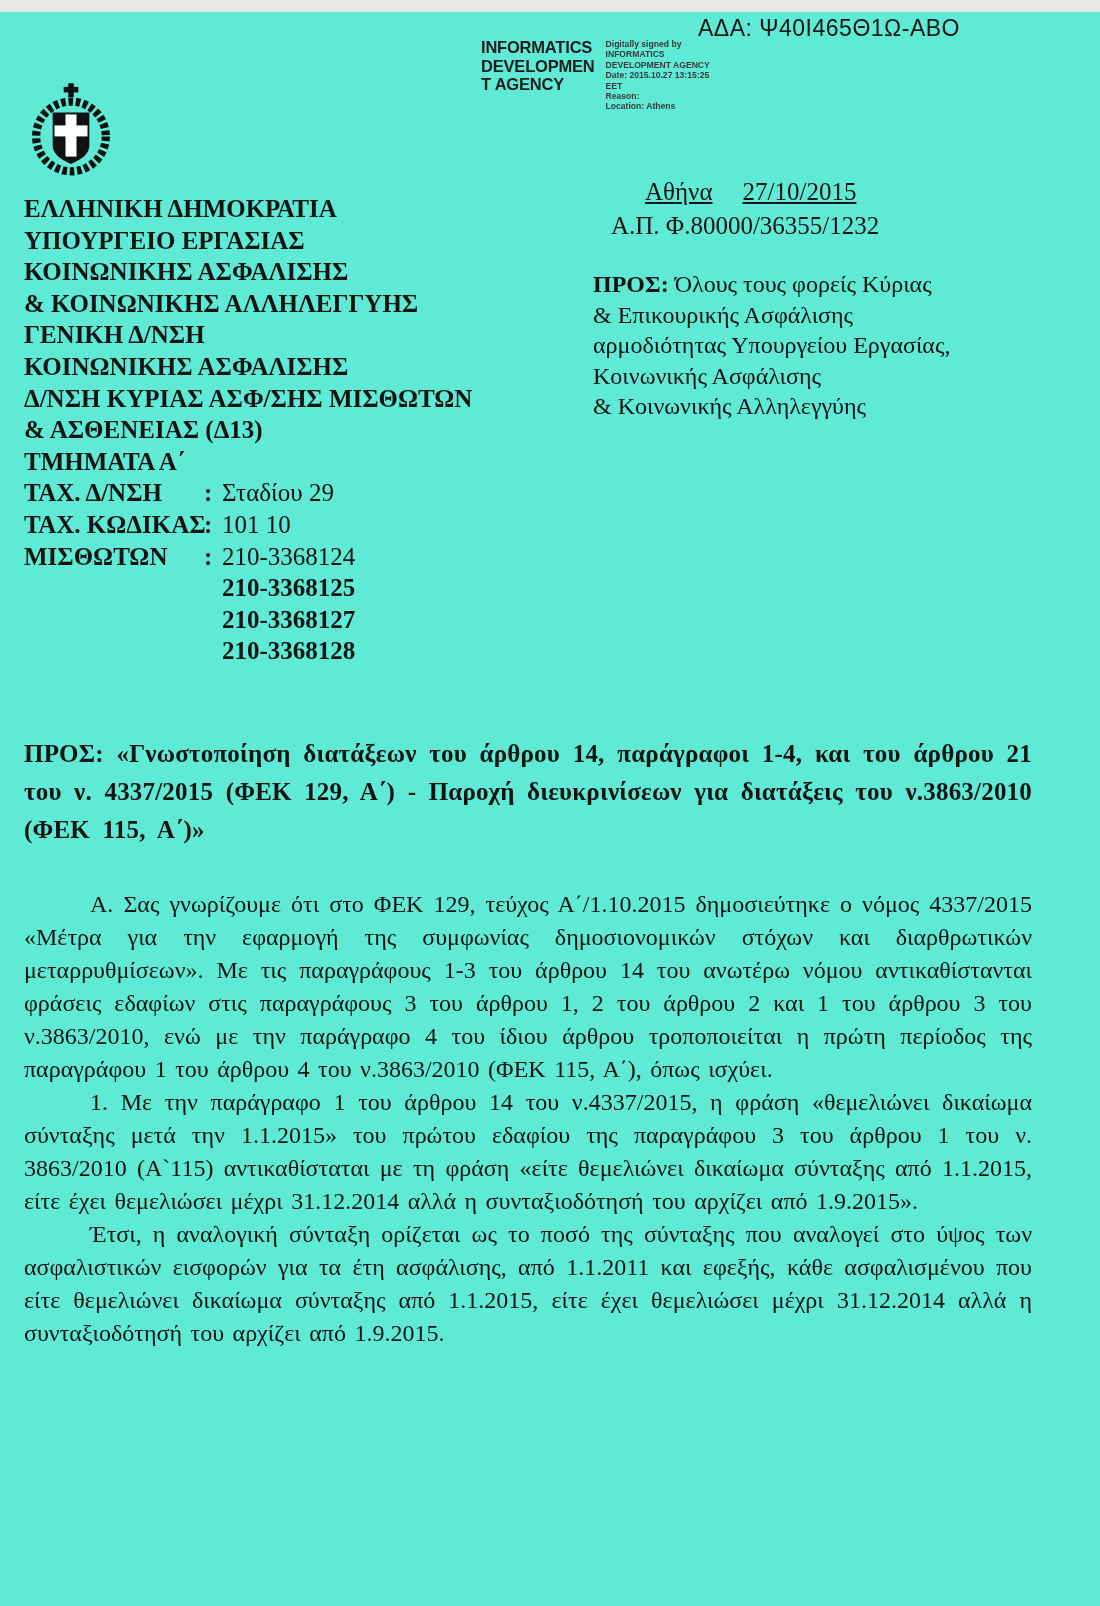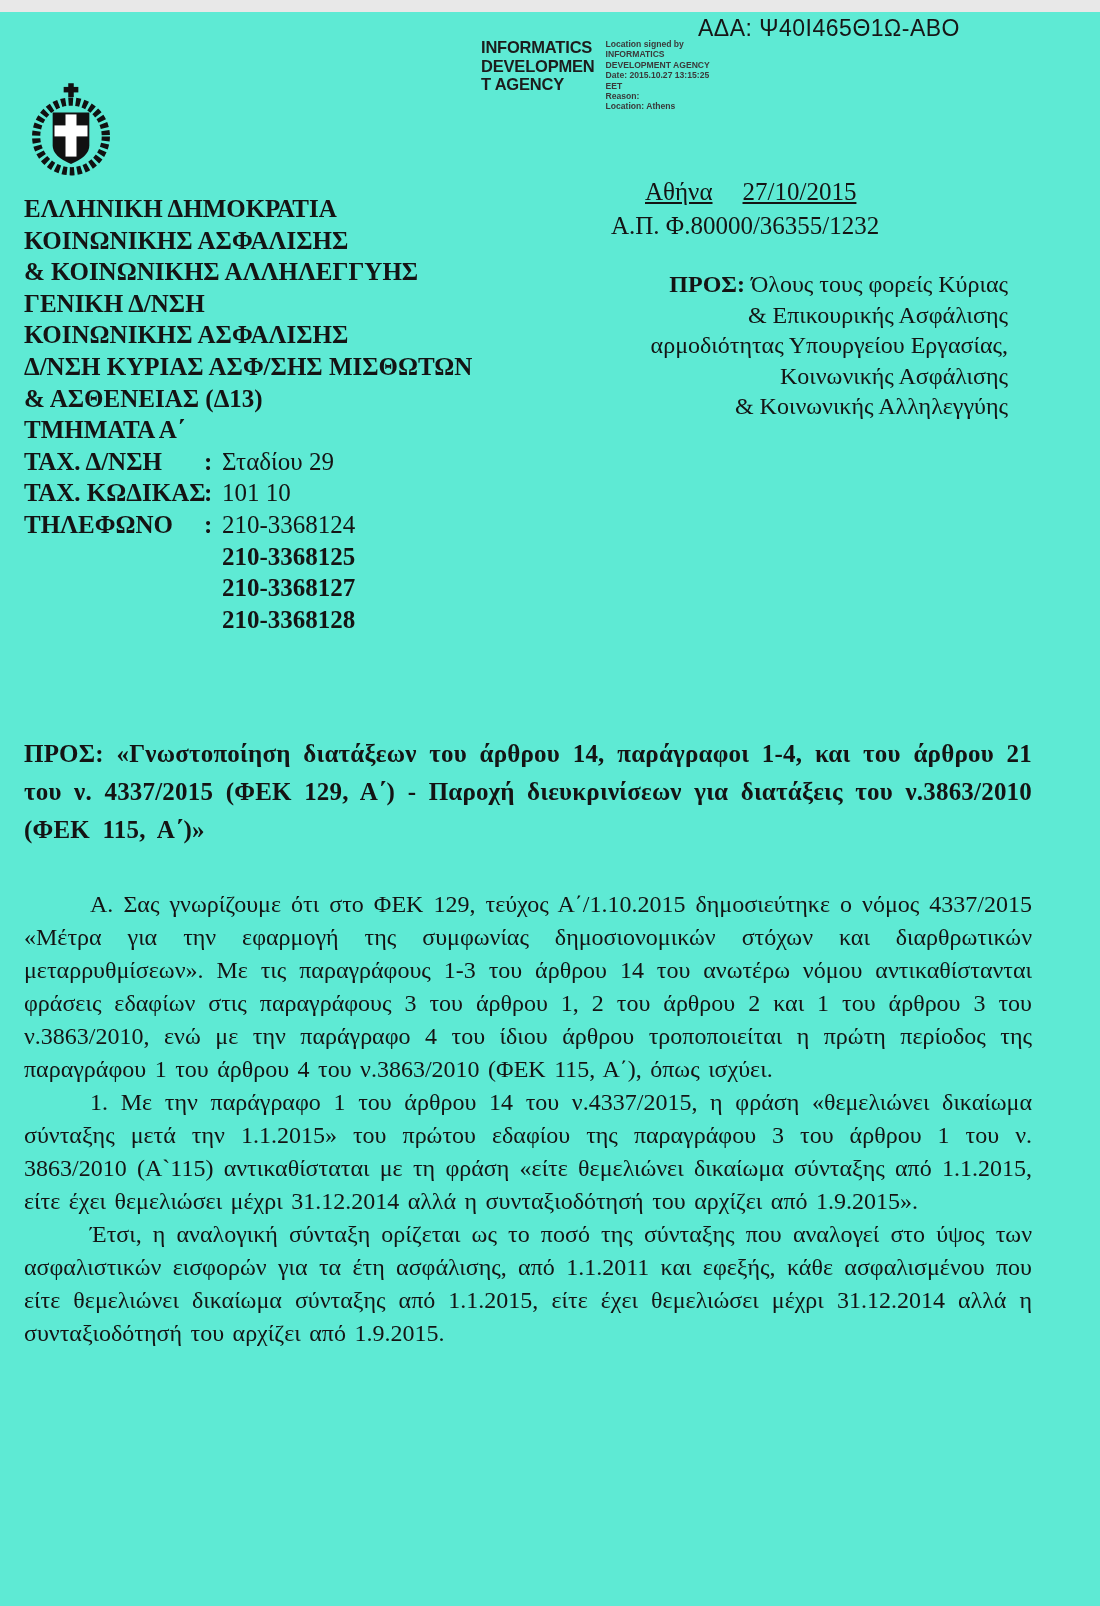"Location signed by" div { text: Location -> Digitally }
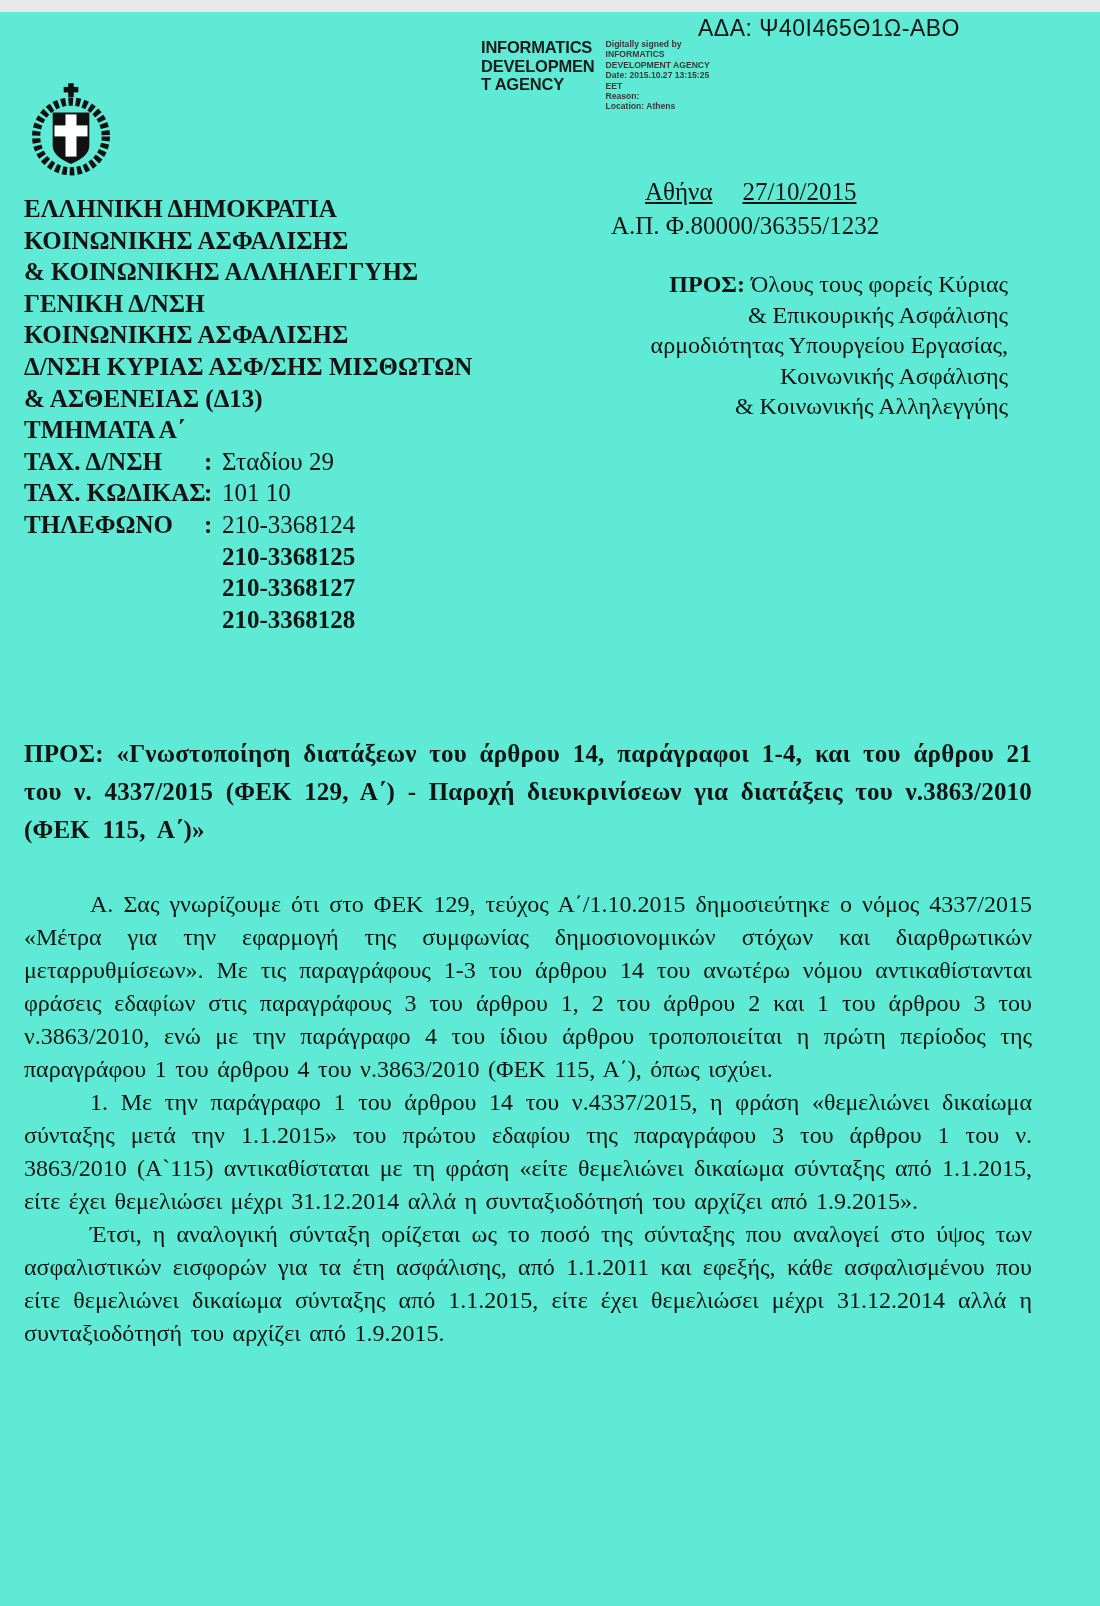"ΥΠΟΥΡΓΕΙΟ ΕΡΓΑΣΙΑΣ" div { html: none -> <div>ΥΠΟΥΡΓΕΙΟ ΕΡΓΑΣΙΑΣ</div> }
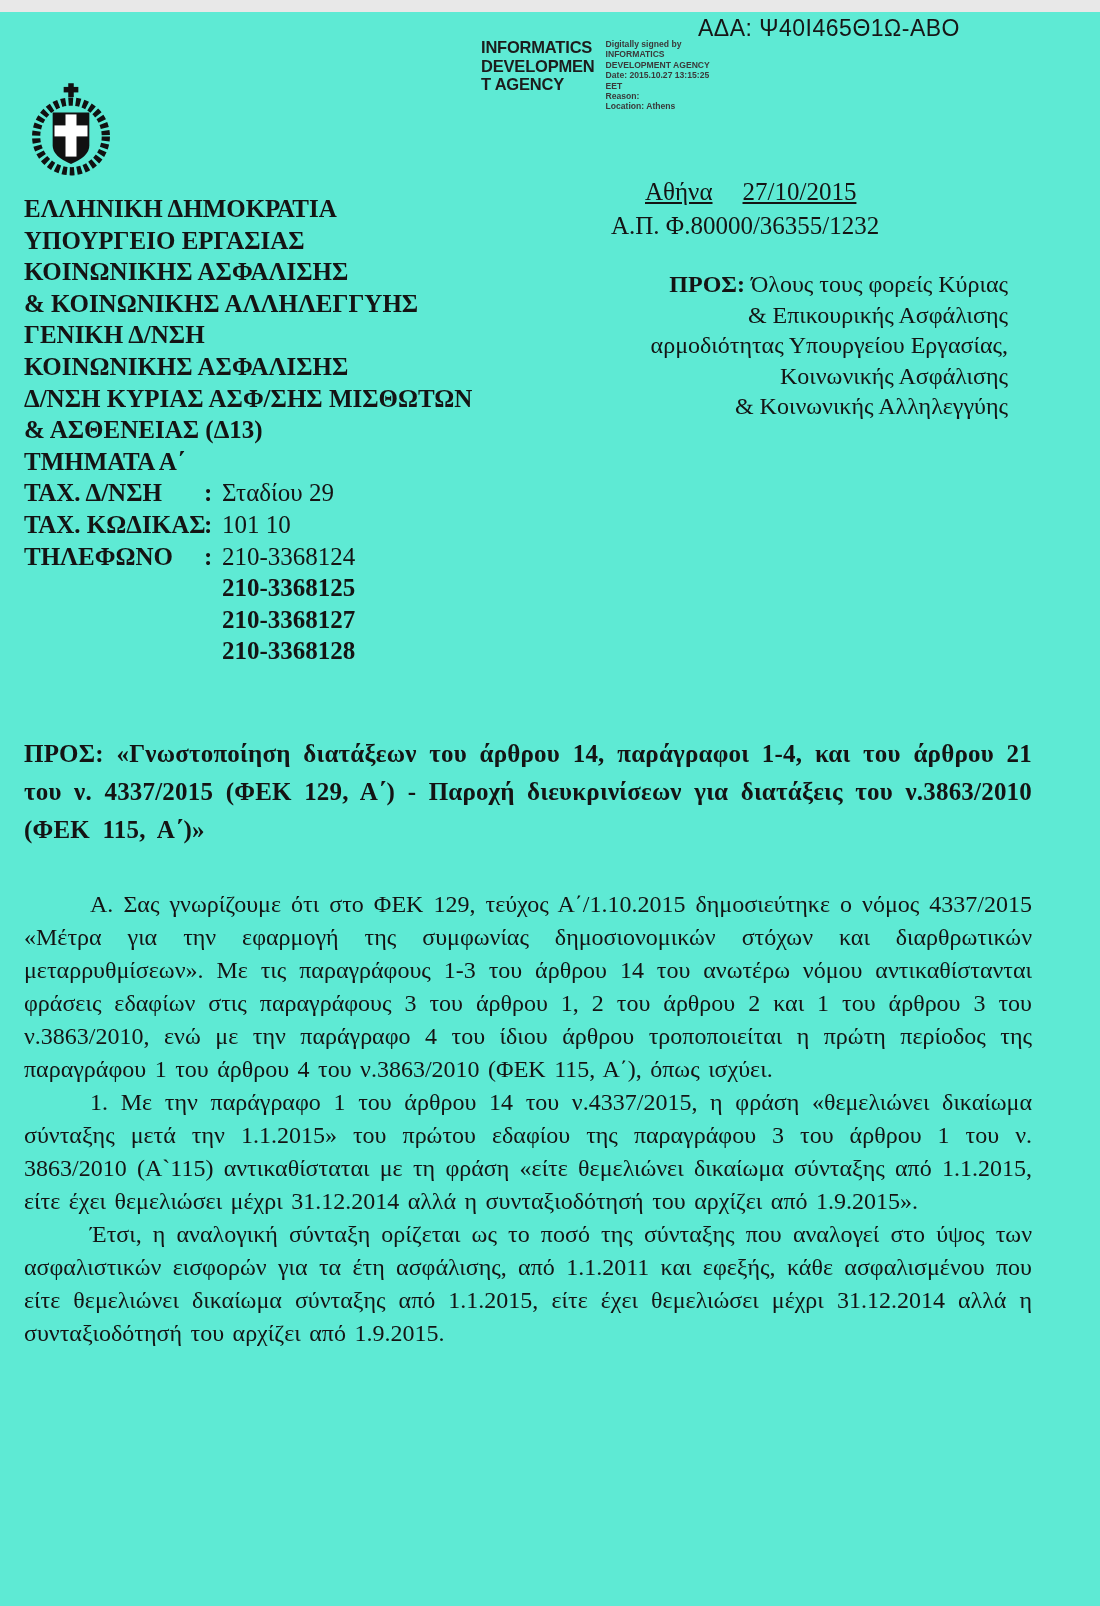"ΠΡΟΣ: Όλους τους φορείς Κύριας" .to-block { text-align: right -> left }
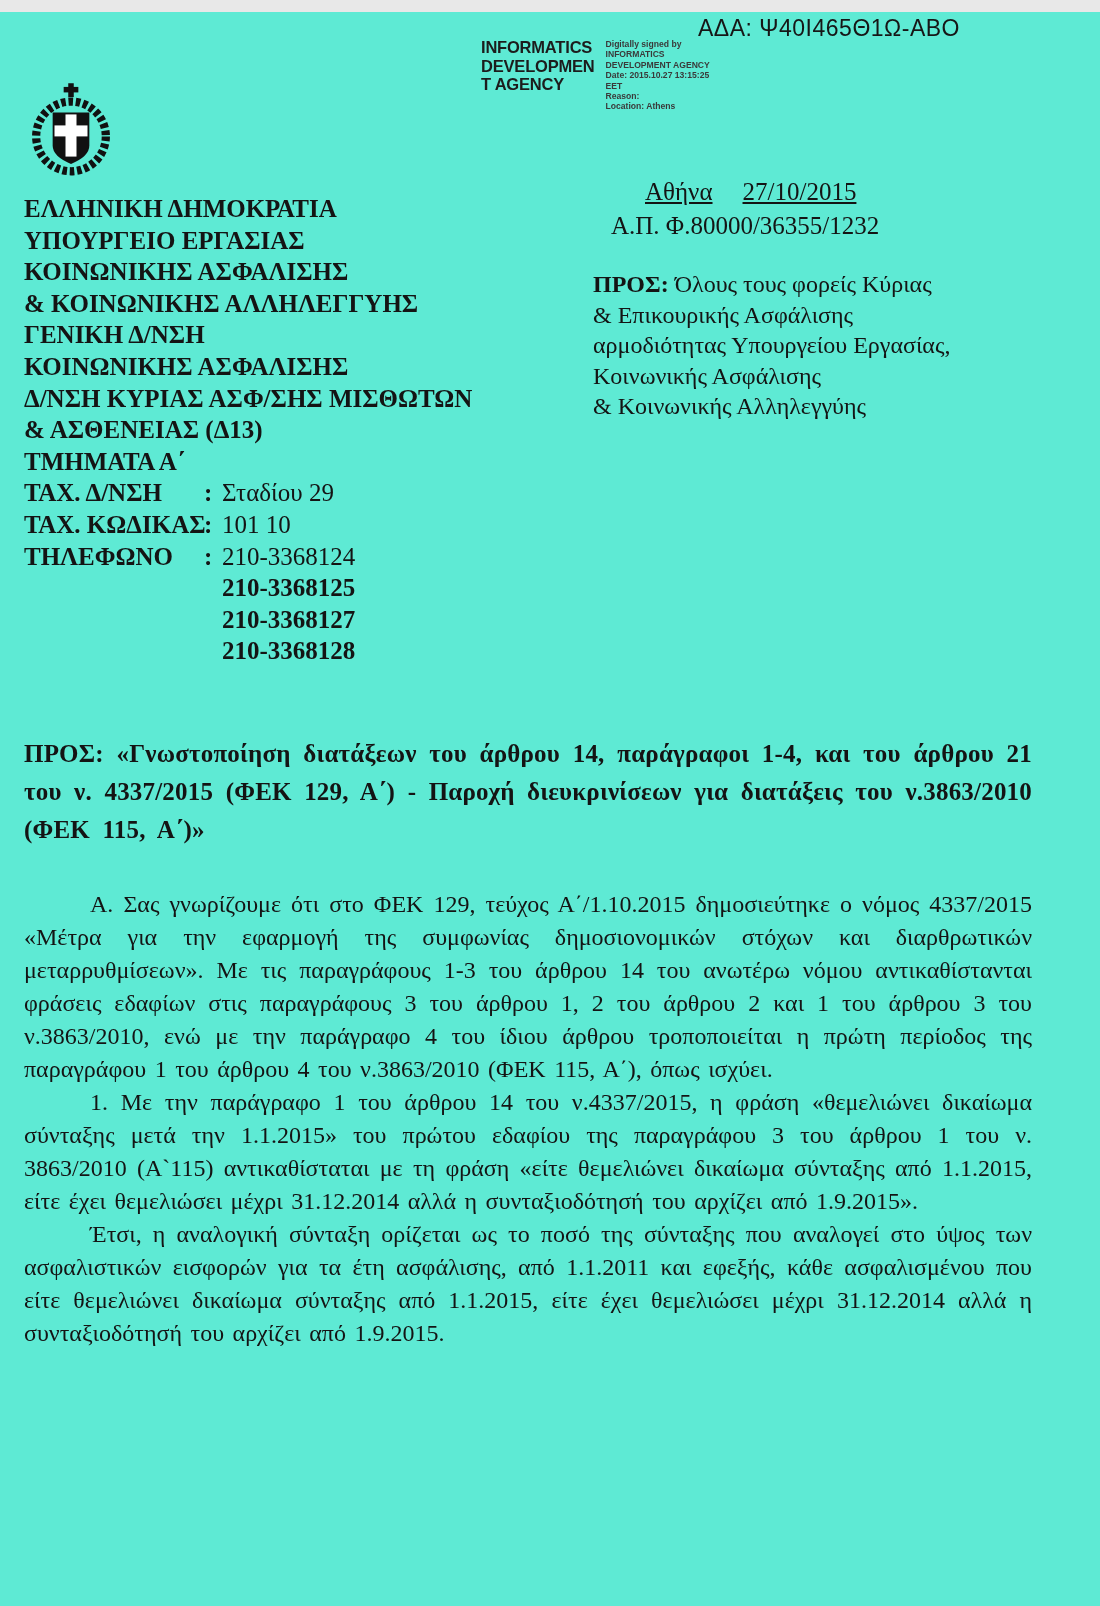"ΤΗΛΕΦΩΝΟ" span.contact-label { text: ΤΗΛΕΦΩΝΟ -> ΜΙΣΘΩΤΩΝ }
